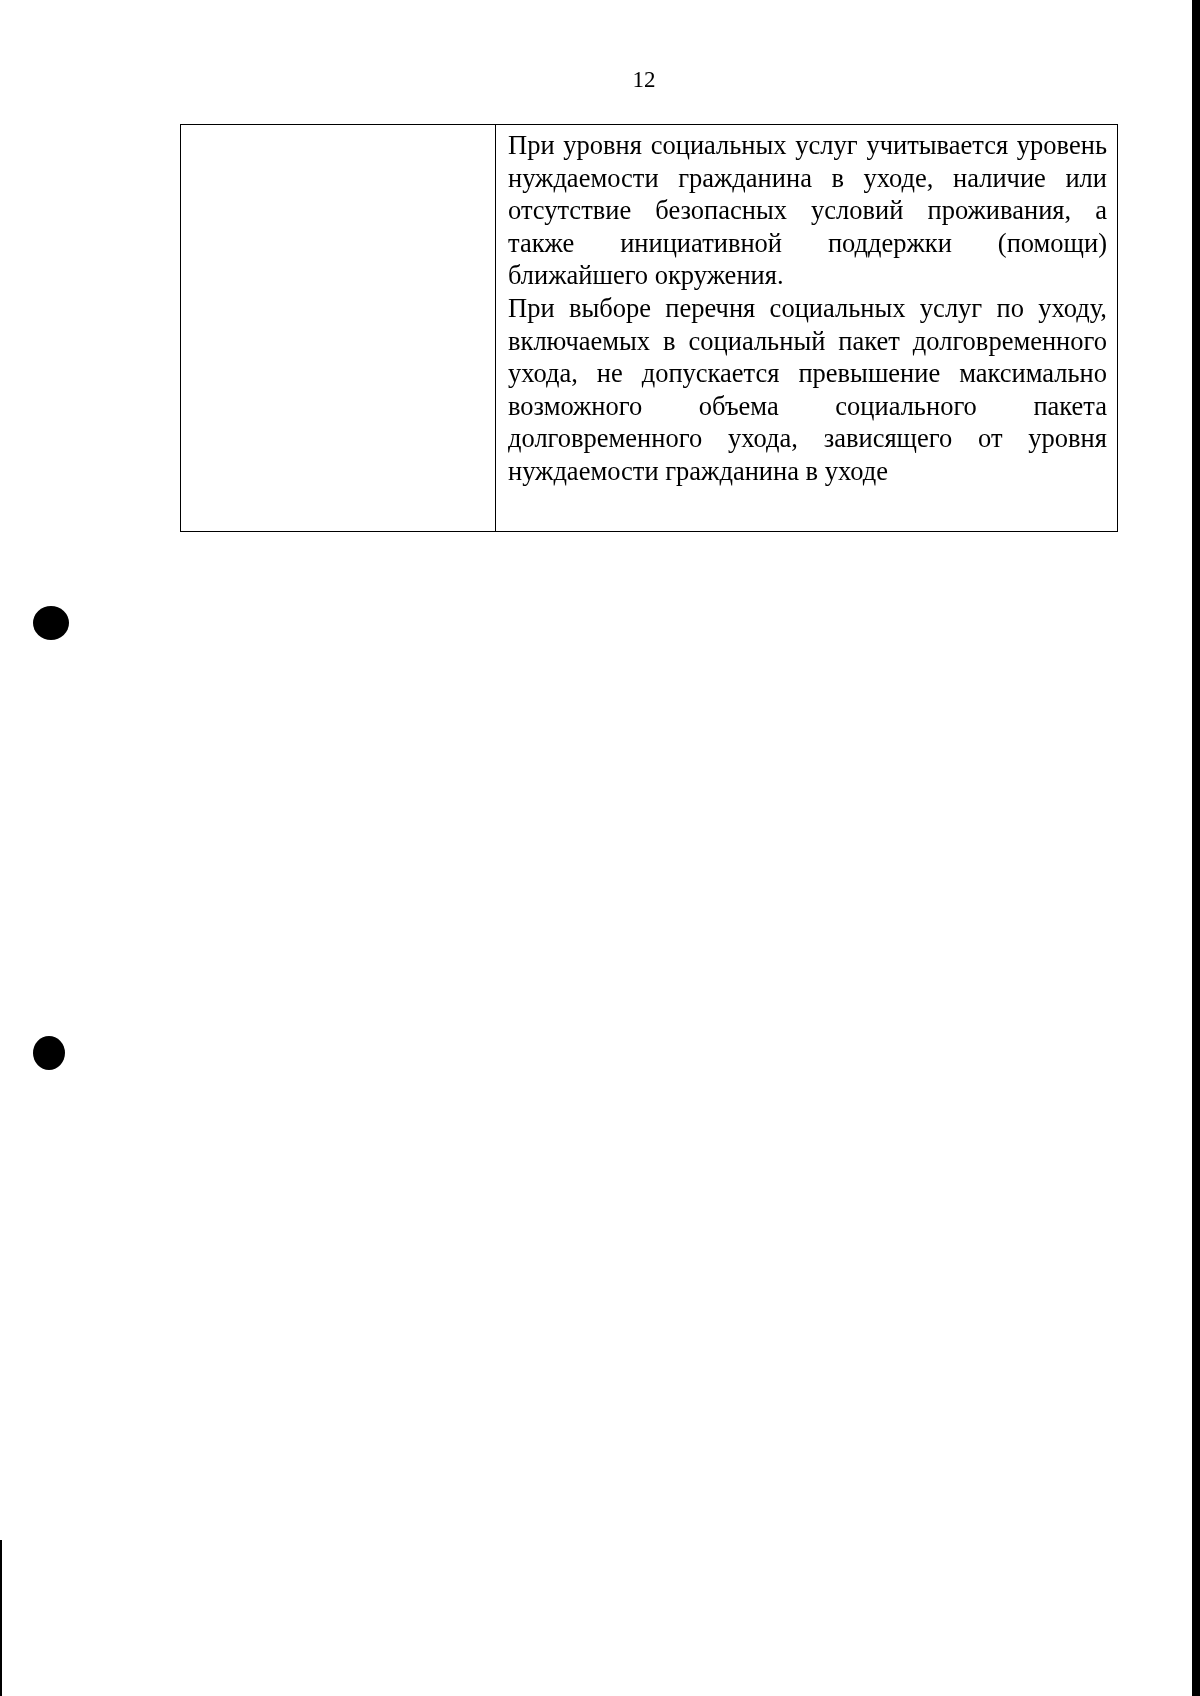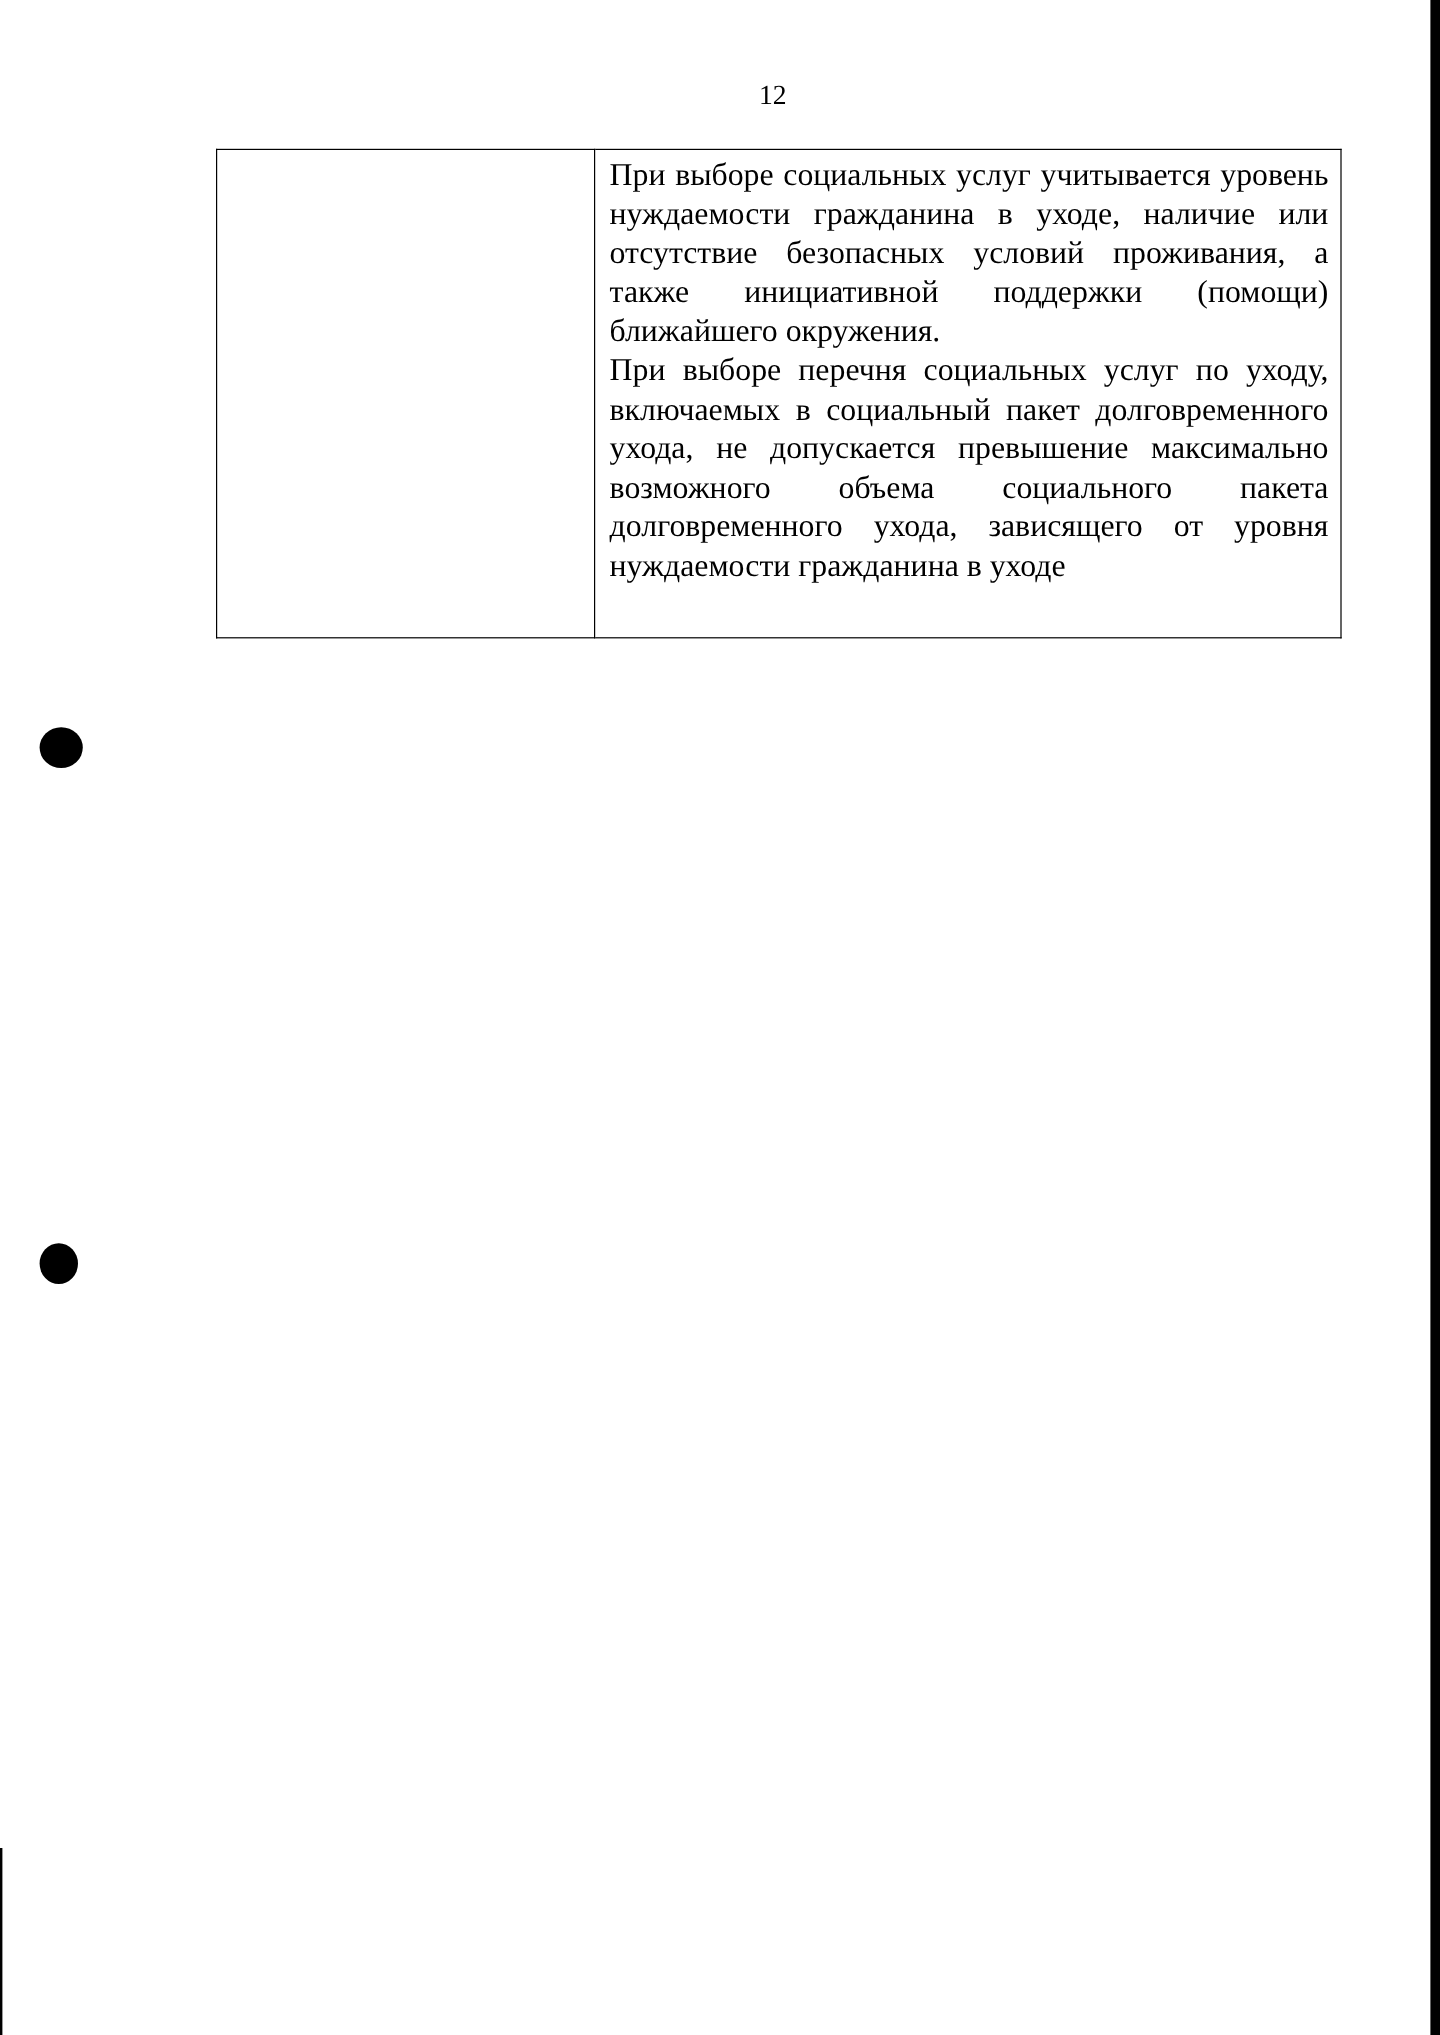"При выборе социальных услуг учитывается" p { text: выборе -> уровня }
